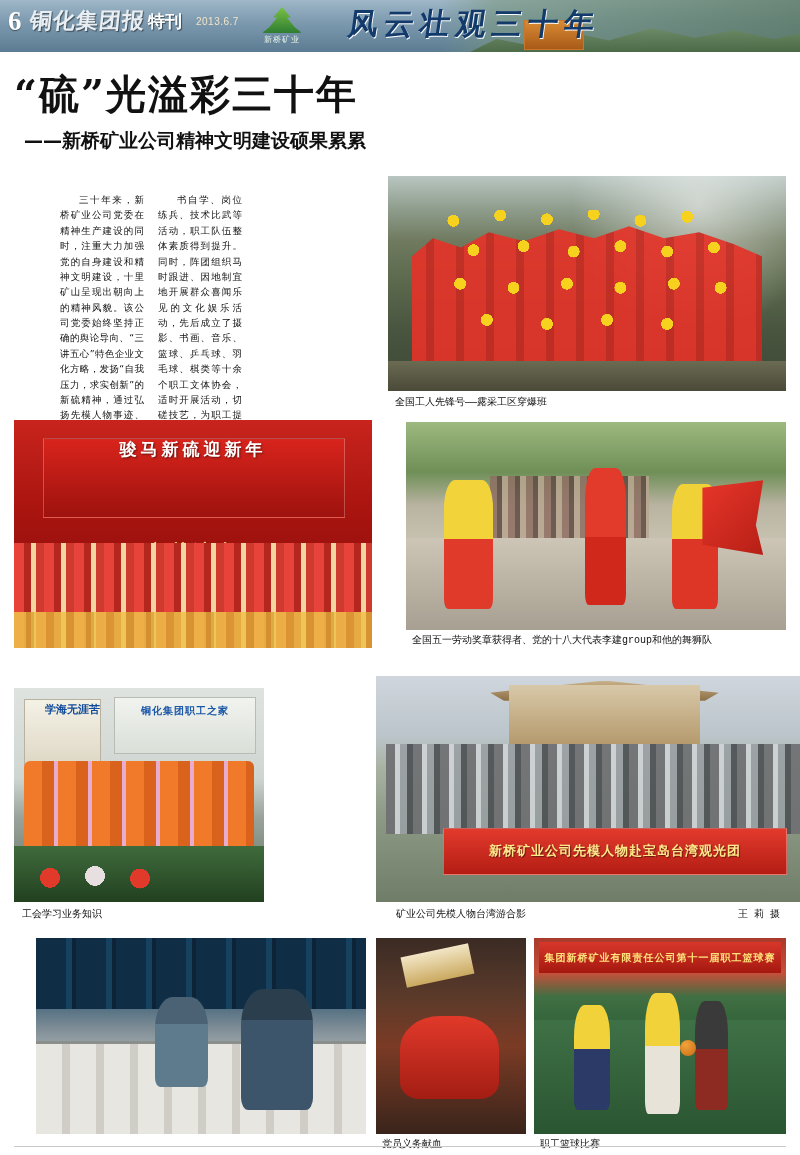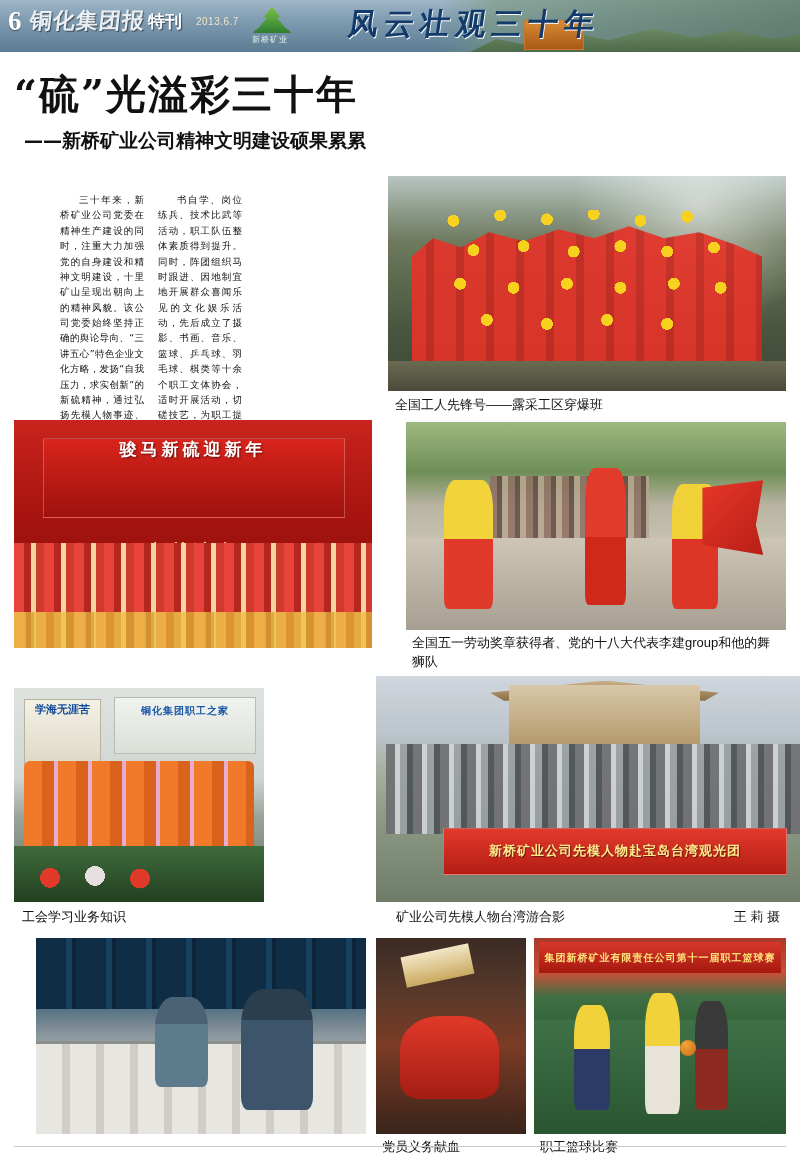"新桥矿业" .logo-wrap { align-items: flex-start -> center }
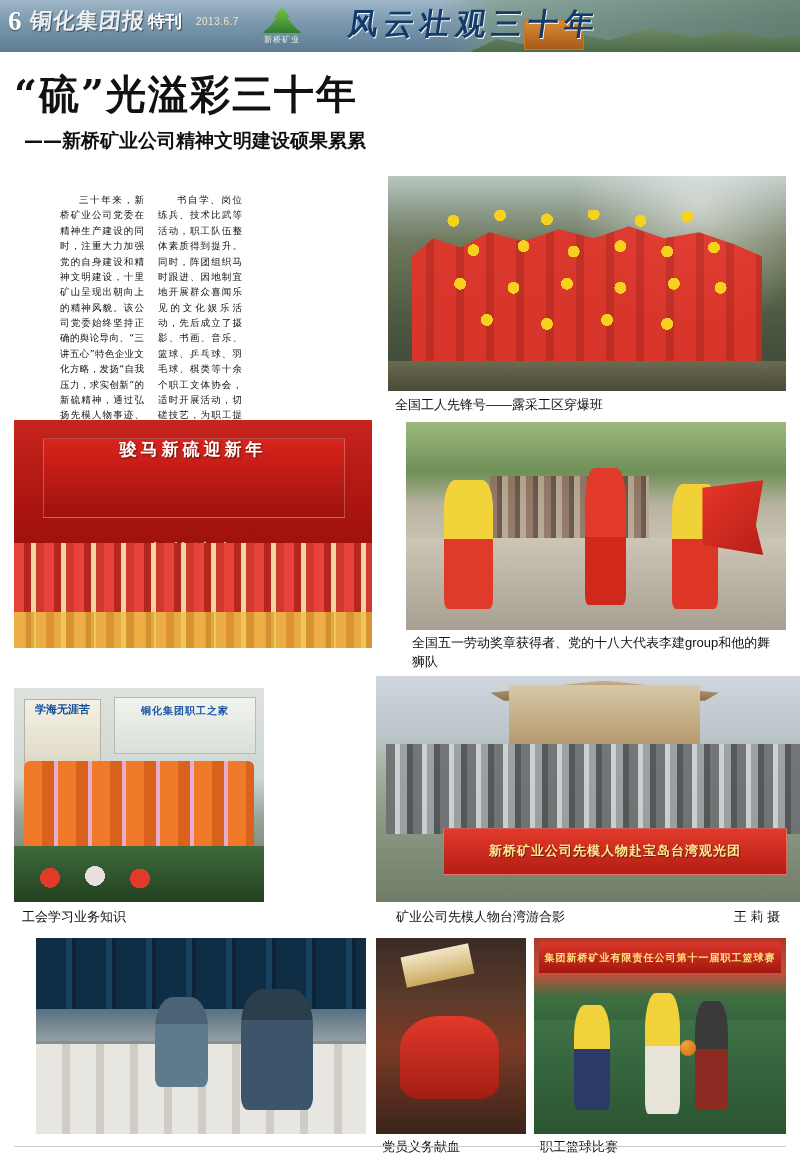"全国工人先锋号——露采工区穿爆班" .cap { font-family: Liberation Sans, sans-serif -> Liberation Mono, monospace; font-size: 13px -> 10px }
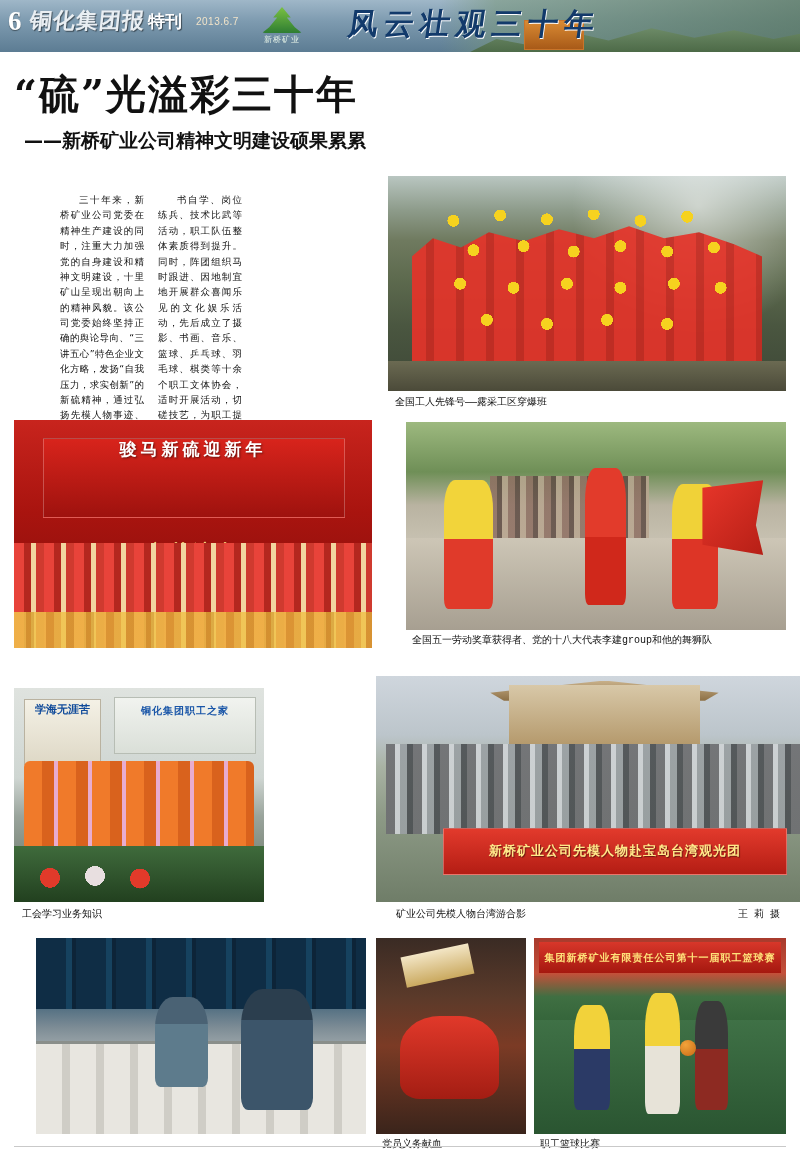"学海无涯苦" .p4-wallsign span { text-align: center -> right }
